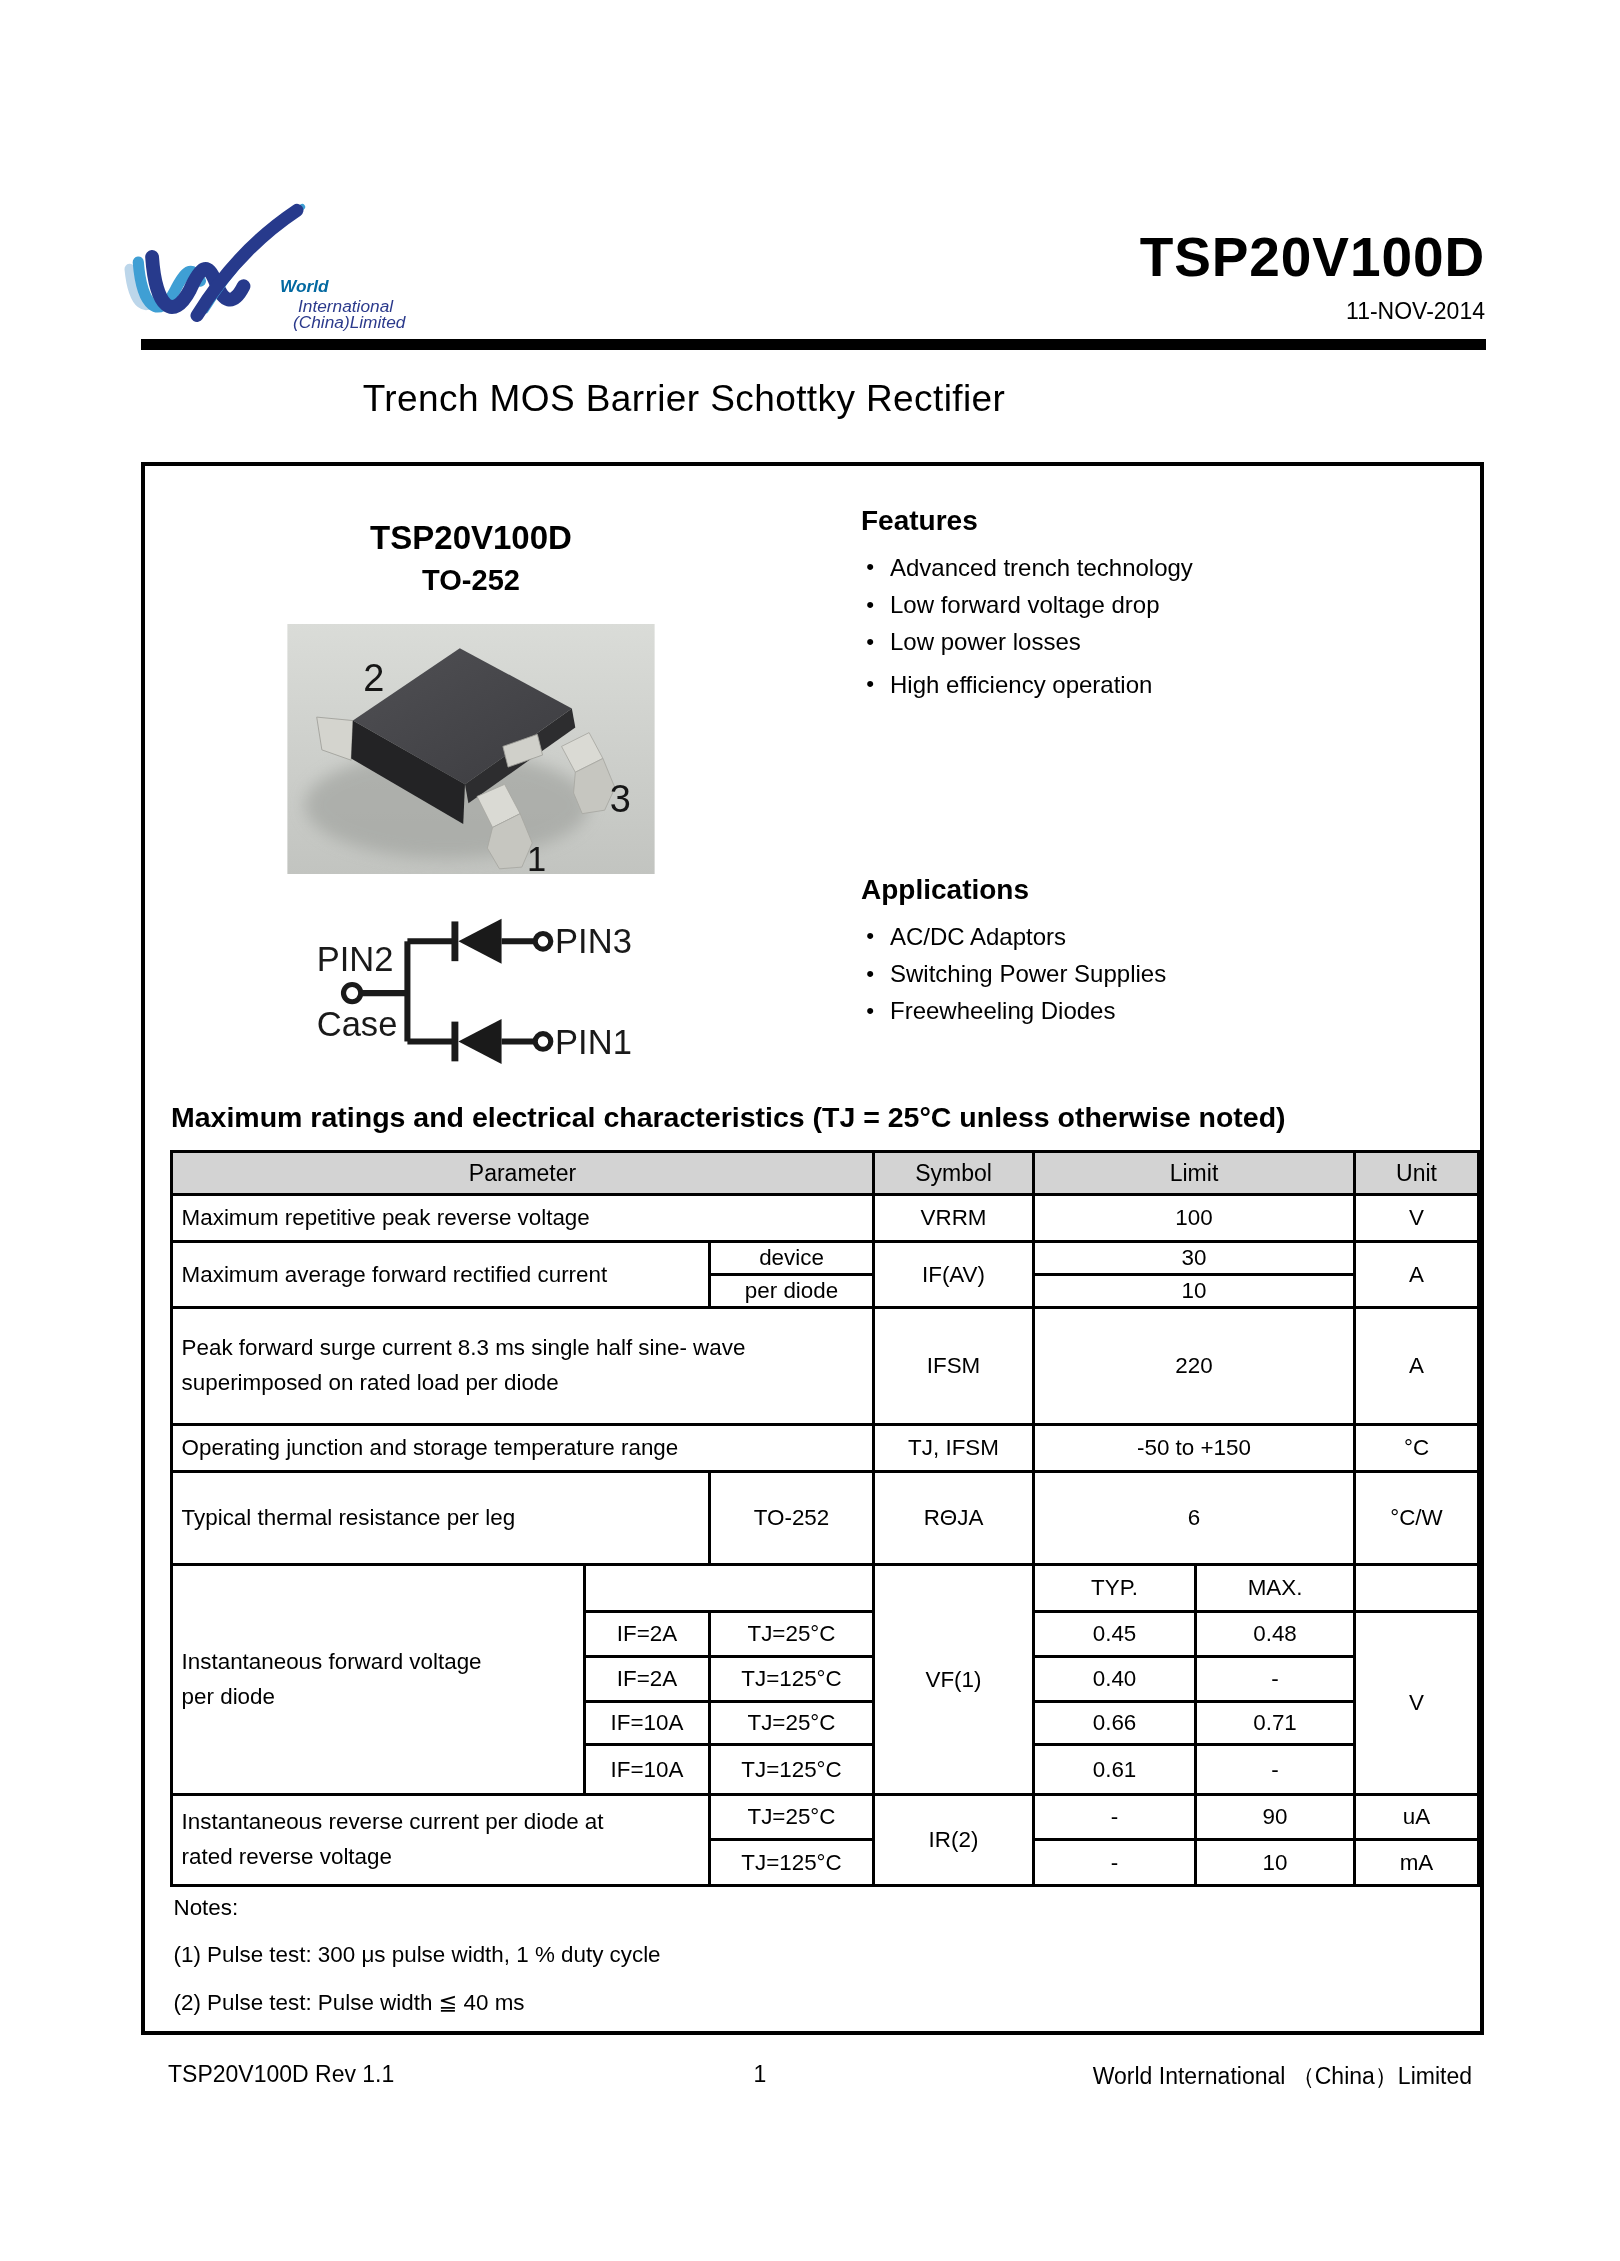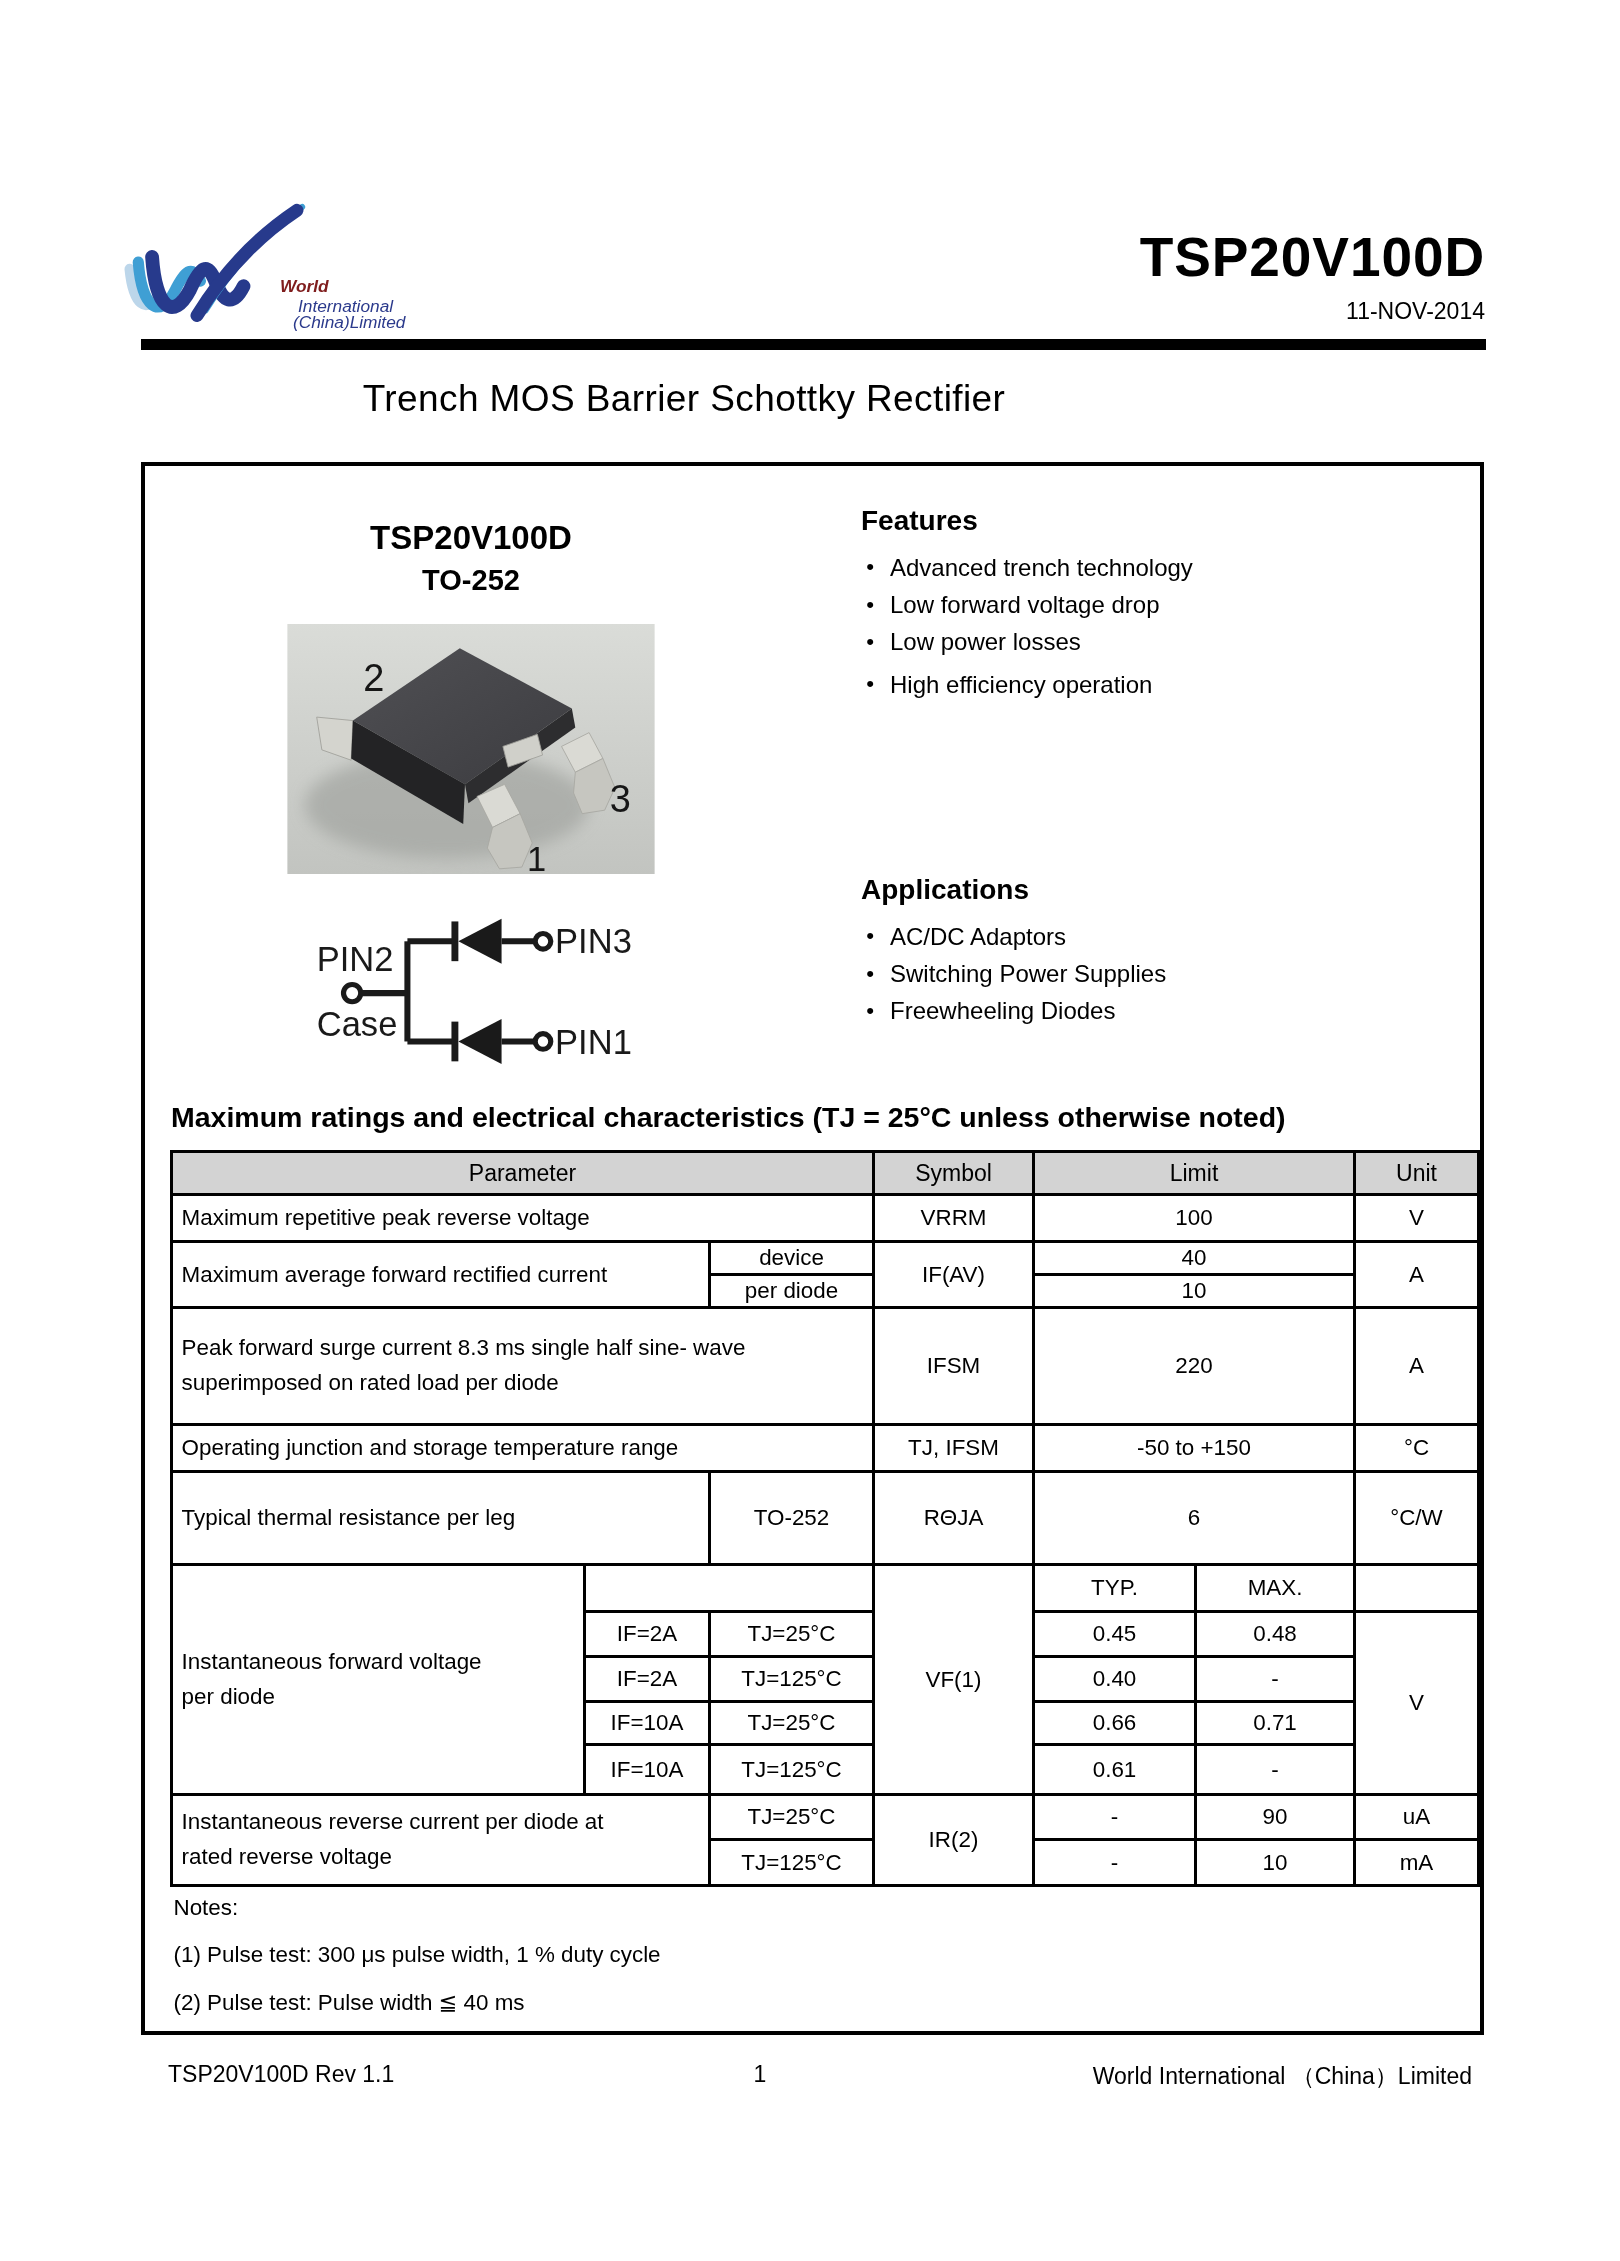"World" .logo-word1 { color: #7f1d1d -> #0369a1 }
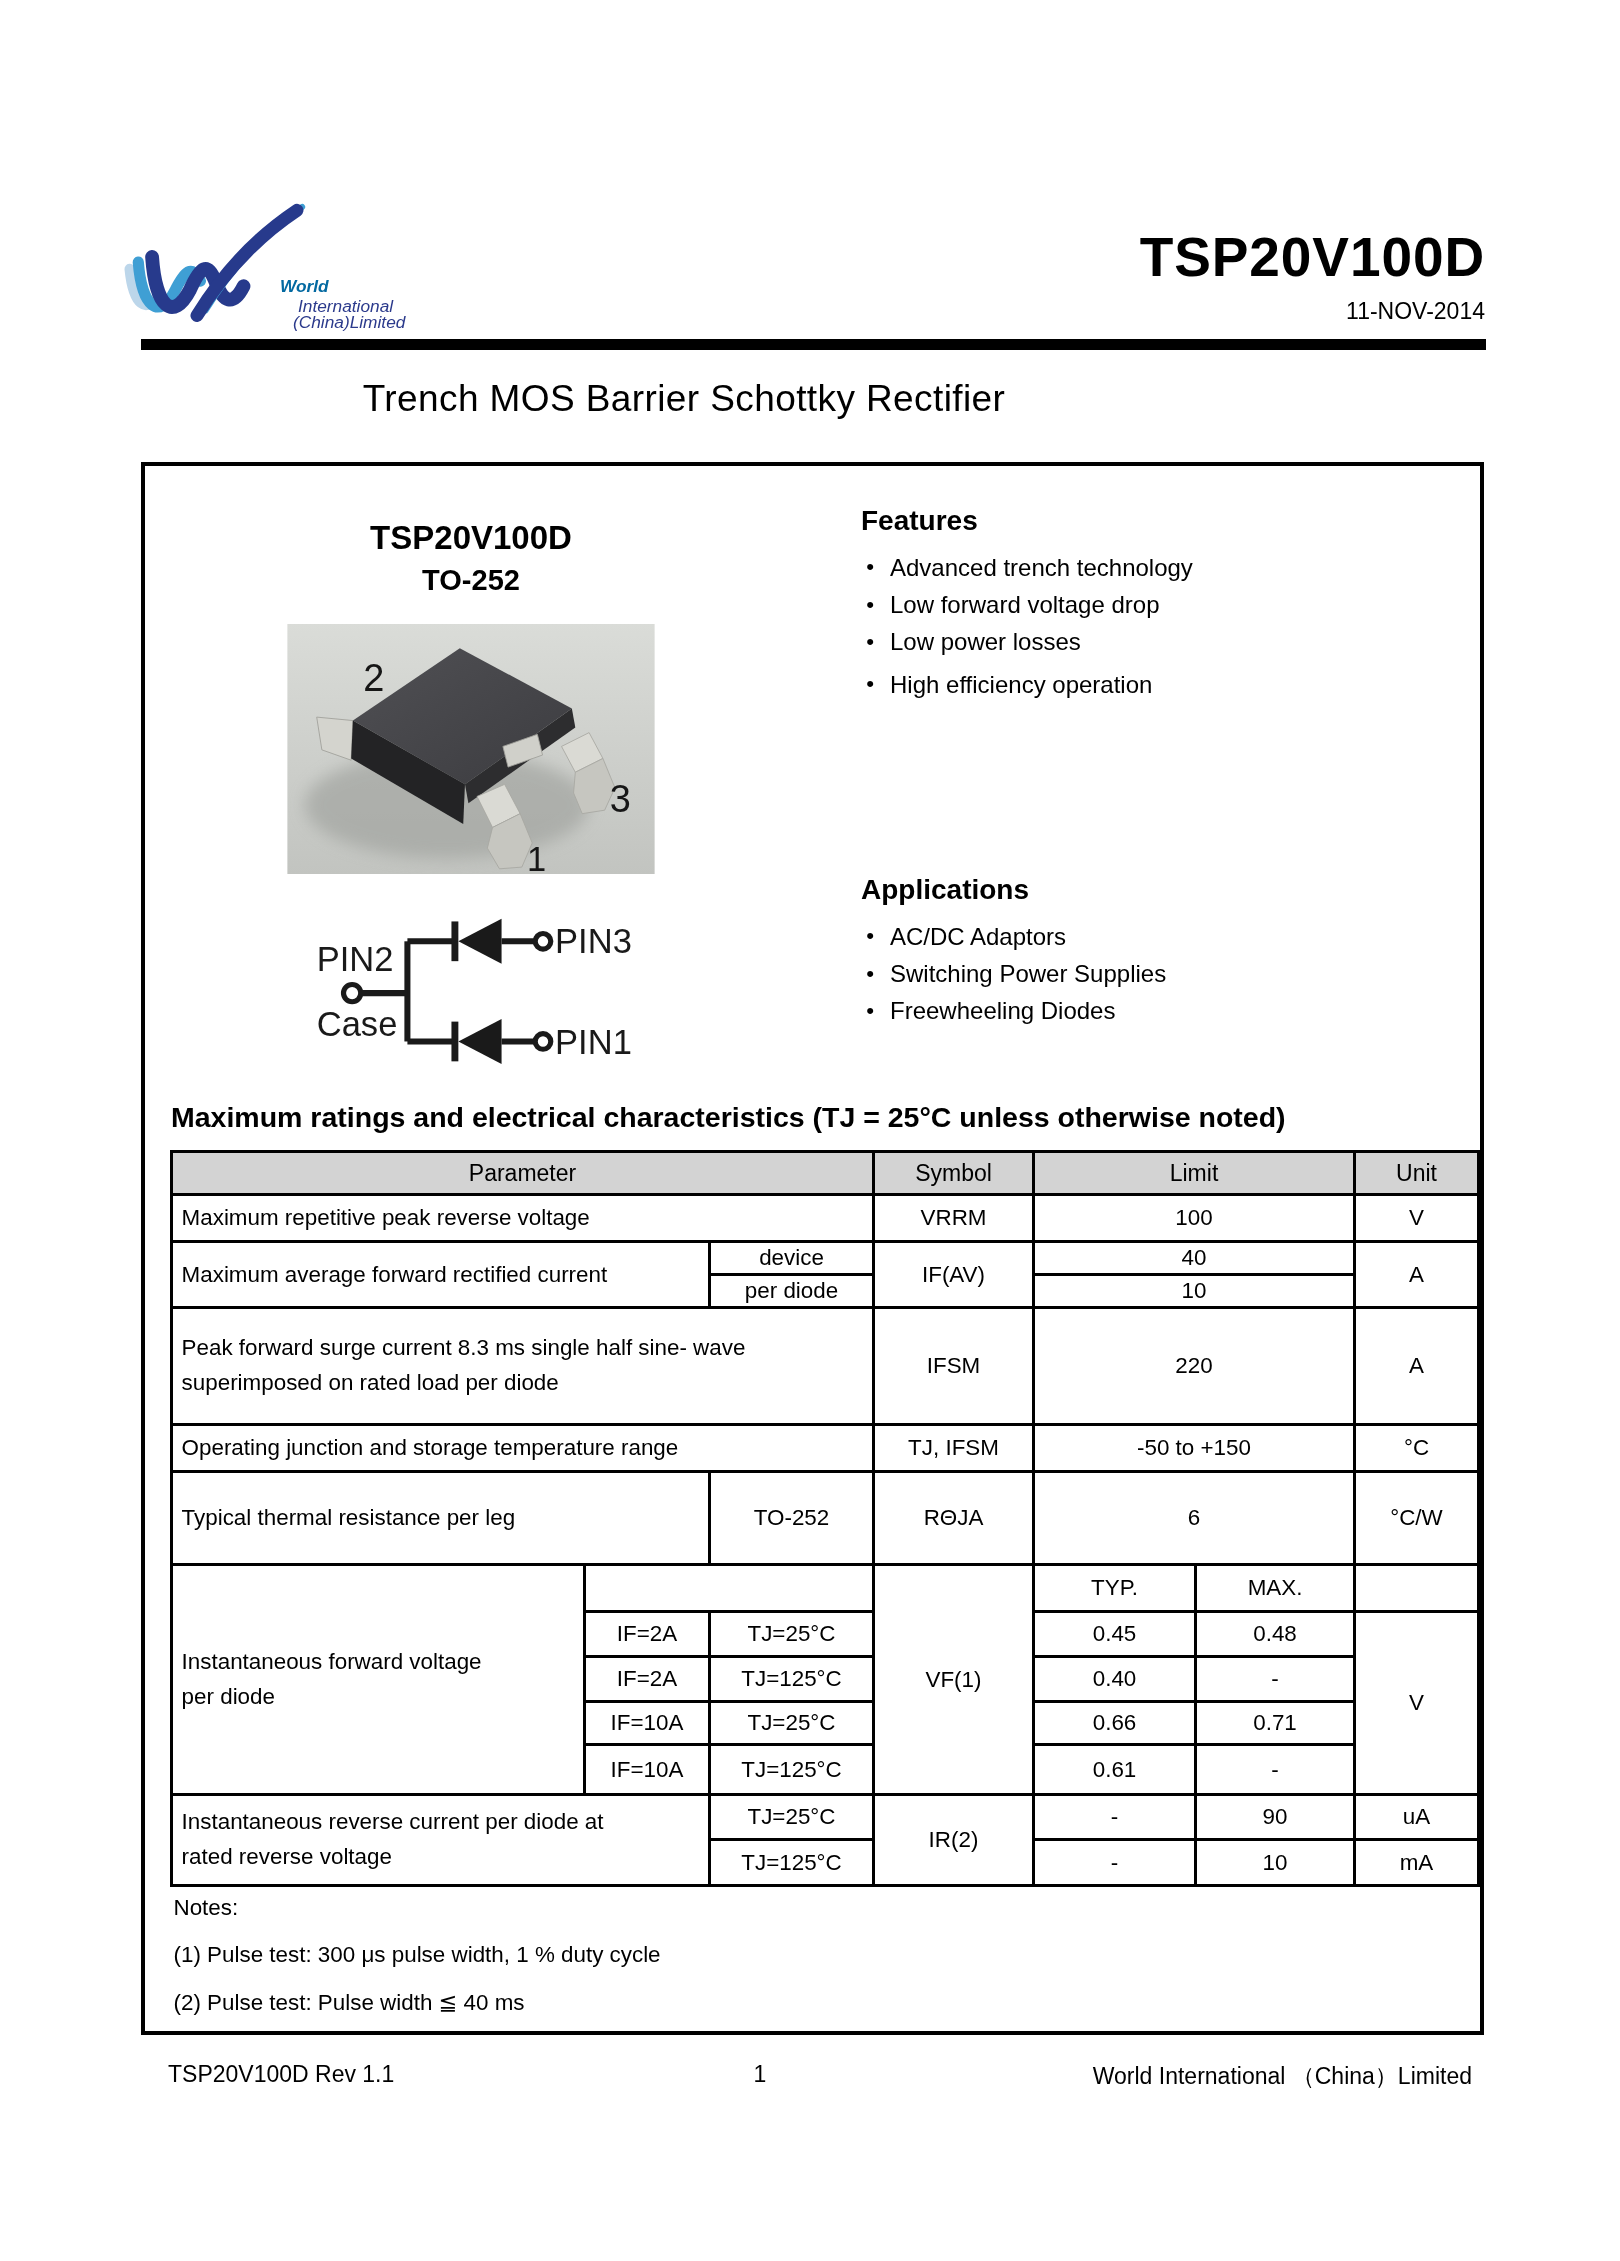"40" td { text: 40 -> 30 }
